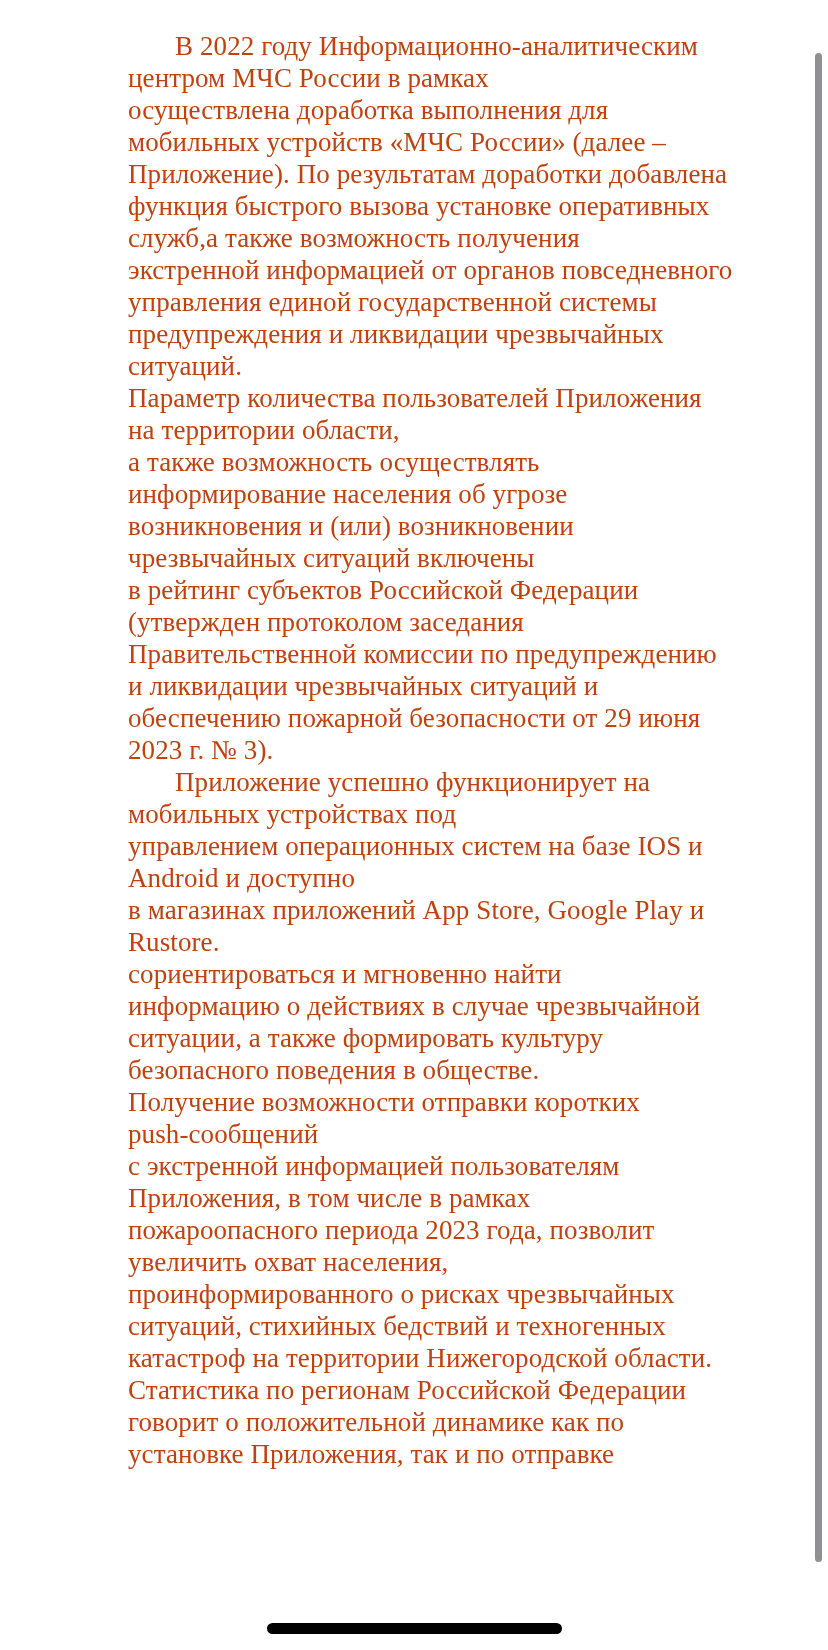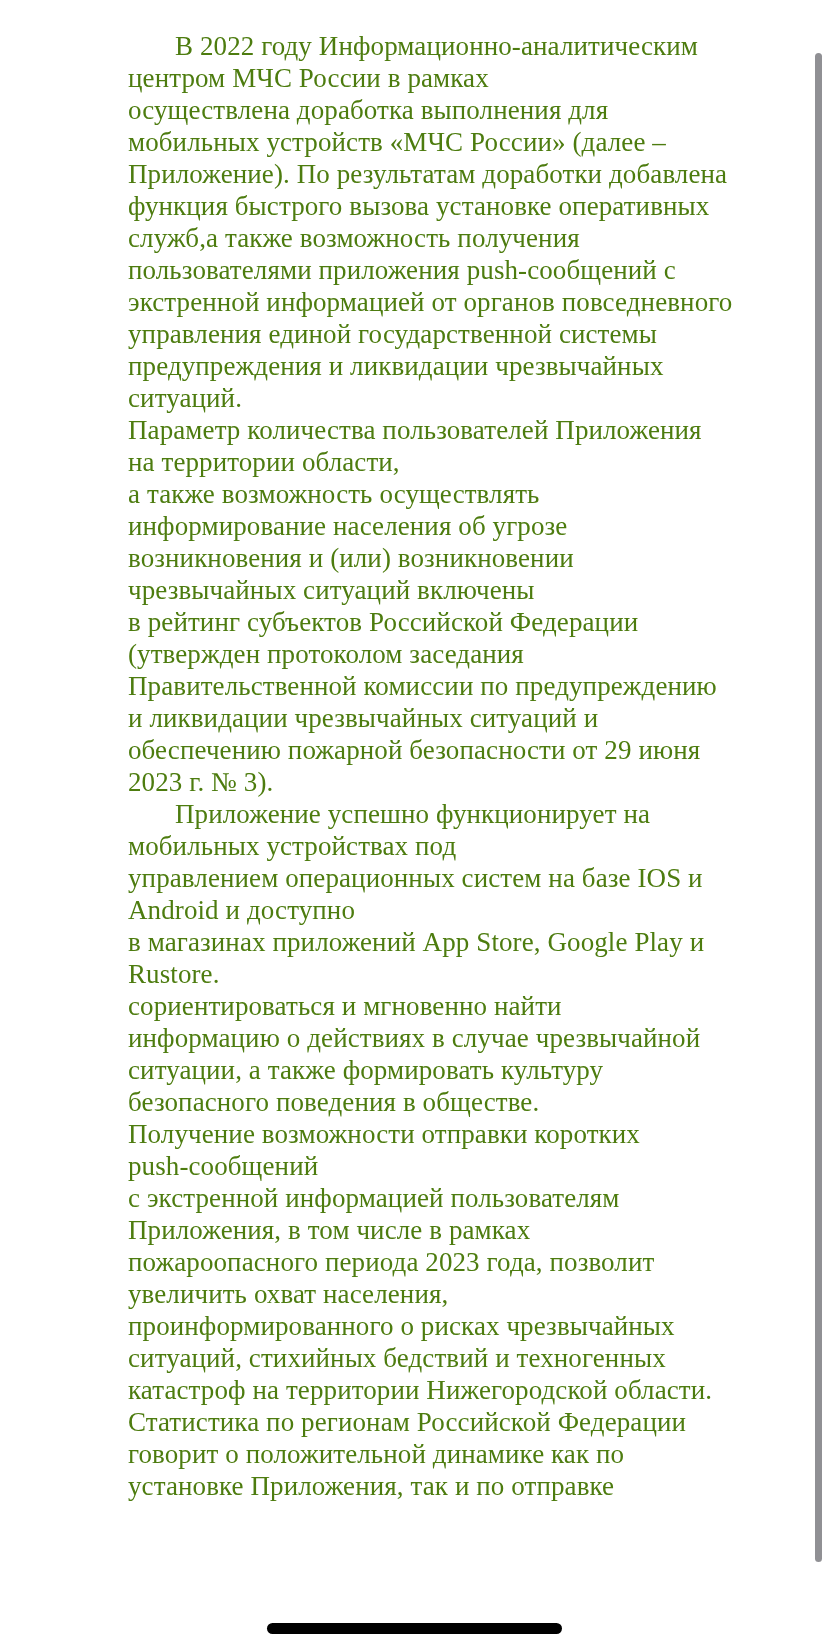"В 2022 году Информационно-аналитическим" div.doc-body { color: #4d7c0f -> #c2410c }
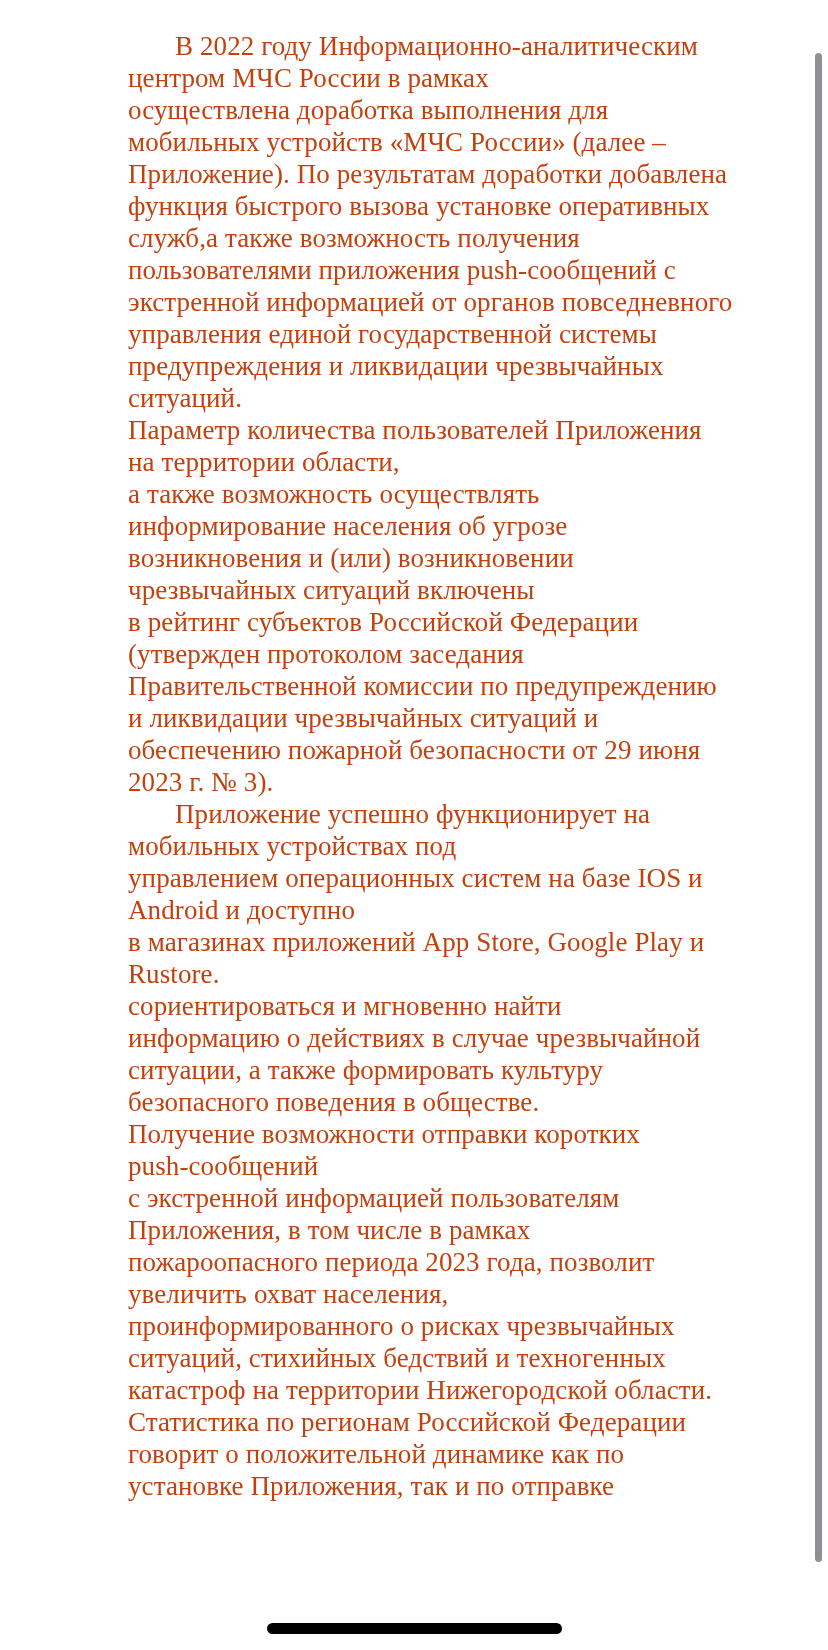"пользователями приложения push-сообщений" div.line { html: <div>пользователями приложения push-сообщений с</div> -> none }
